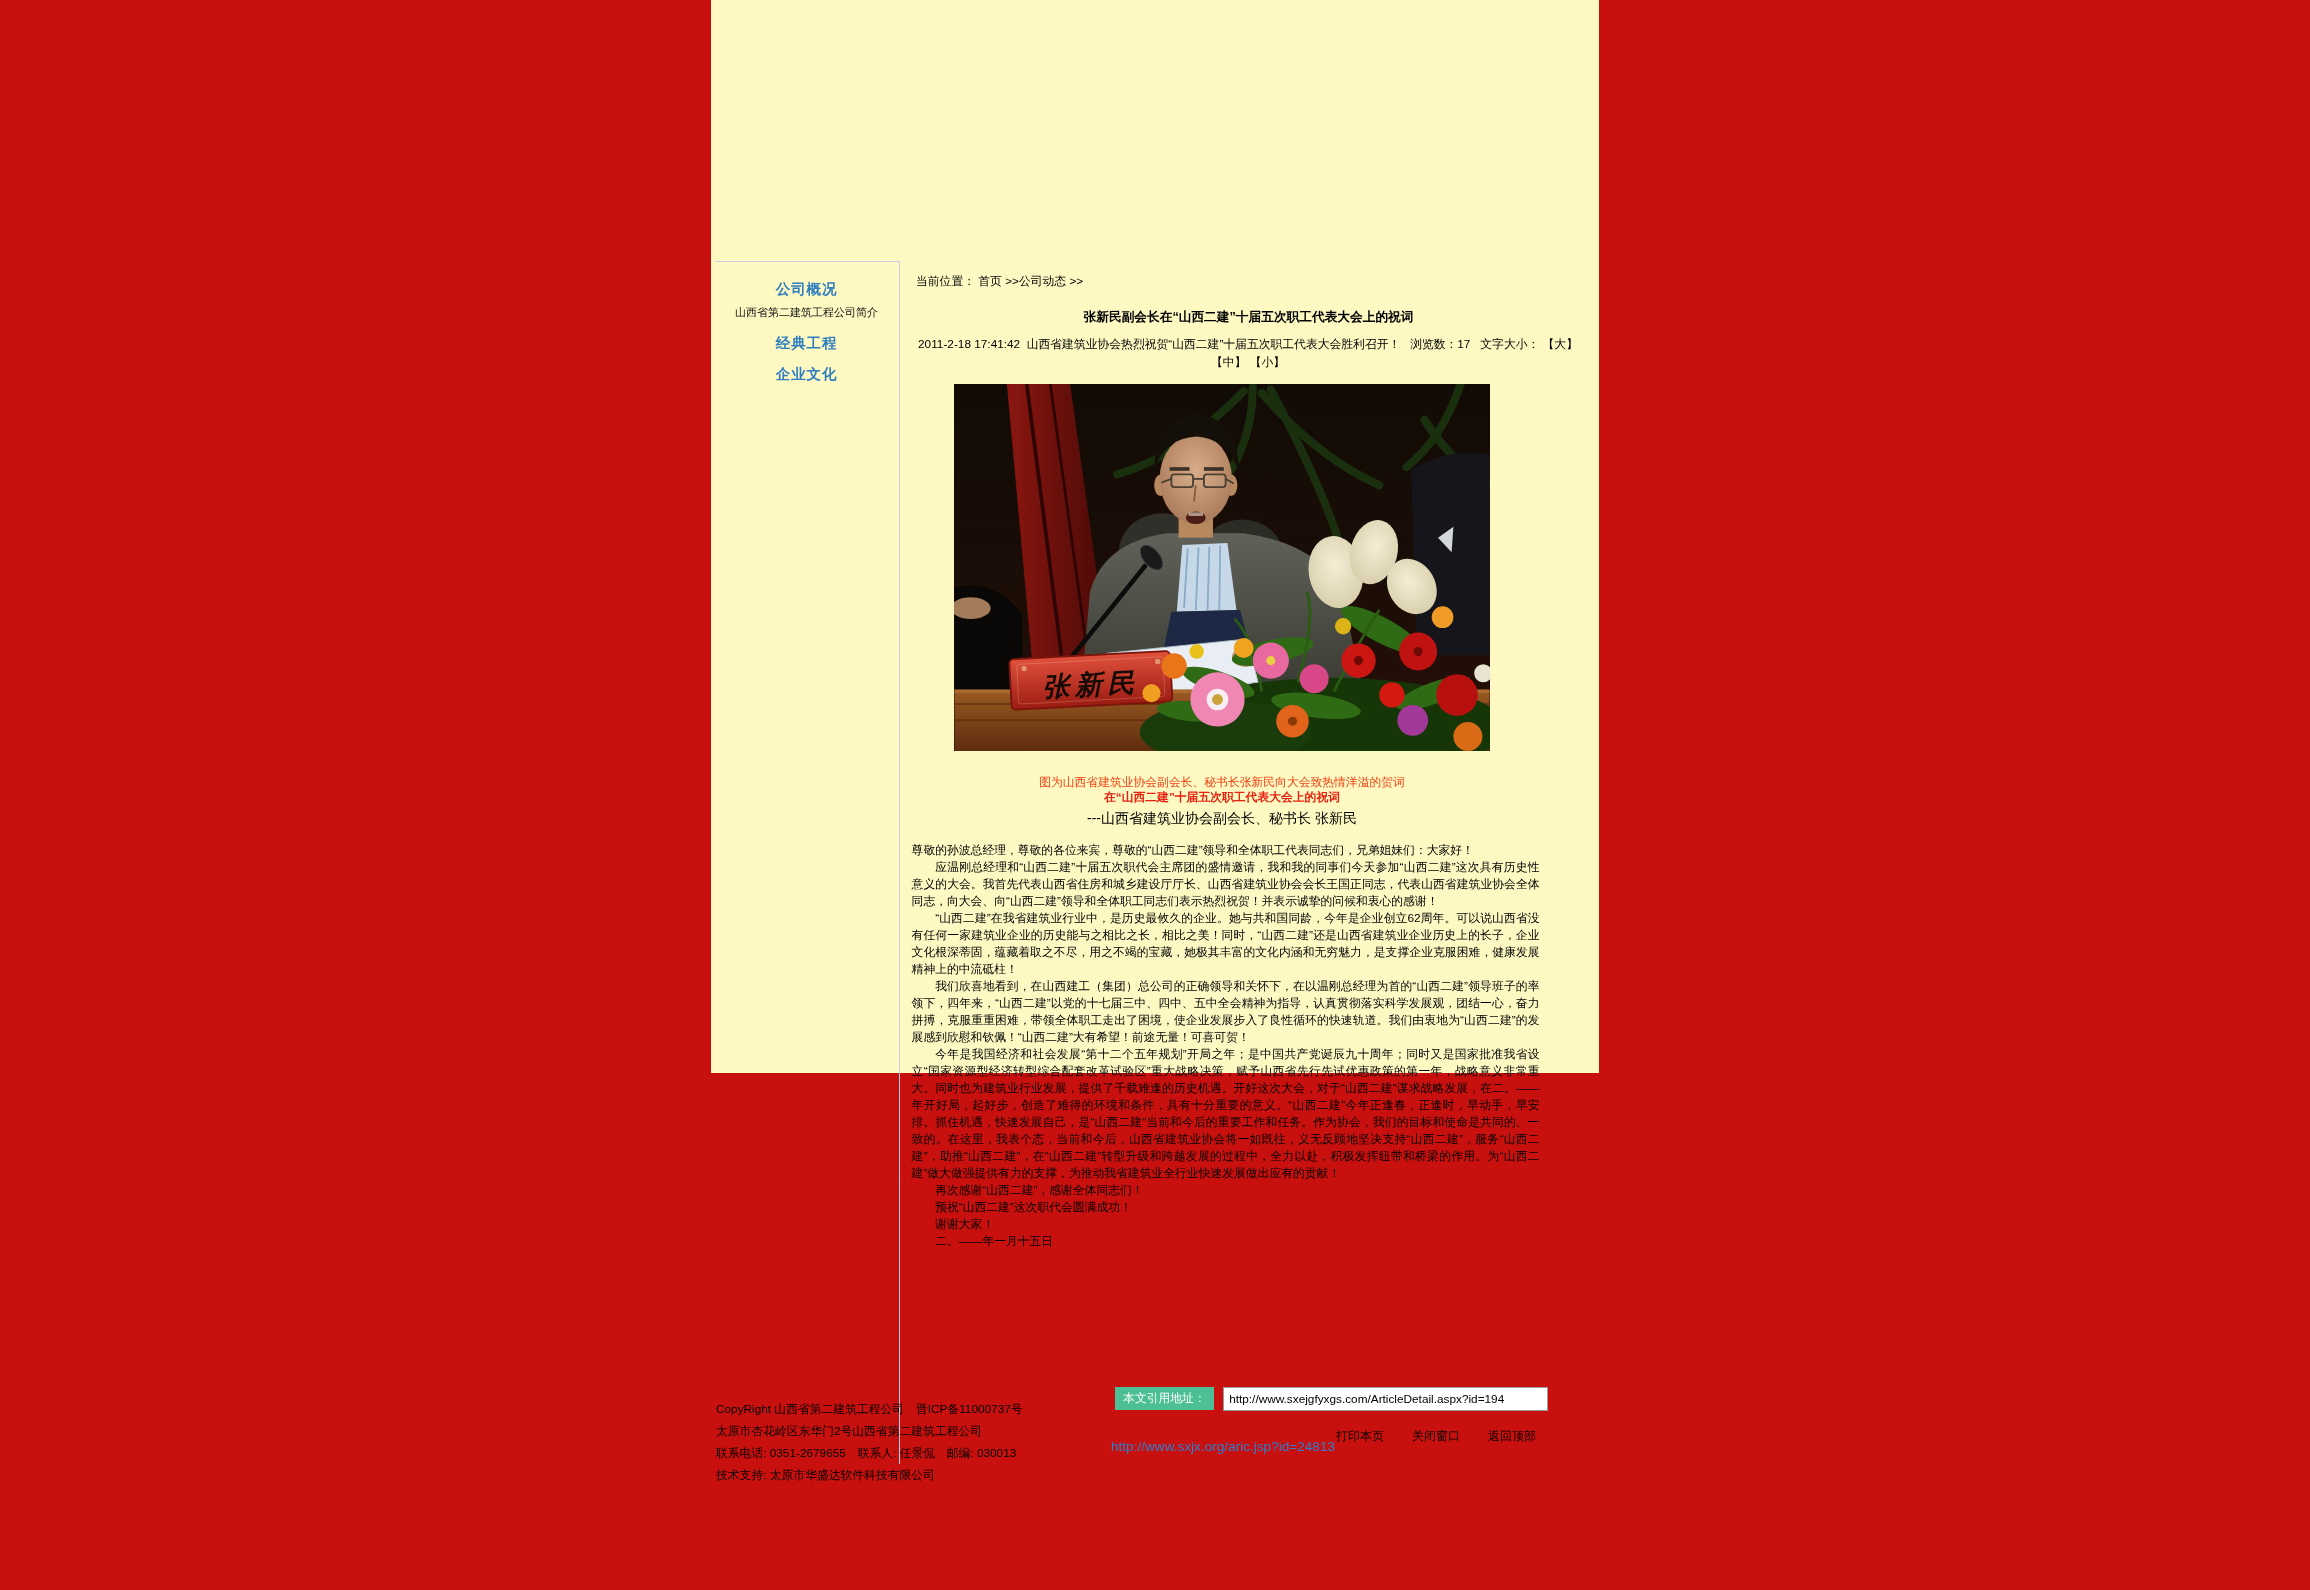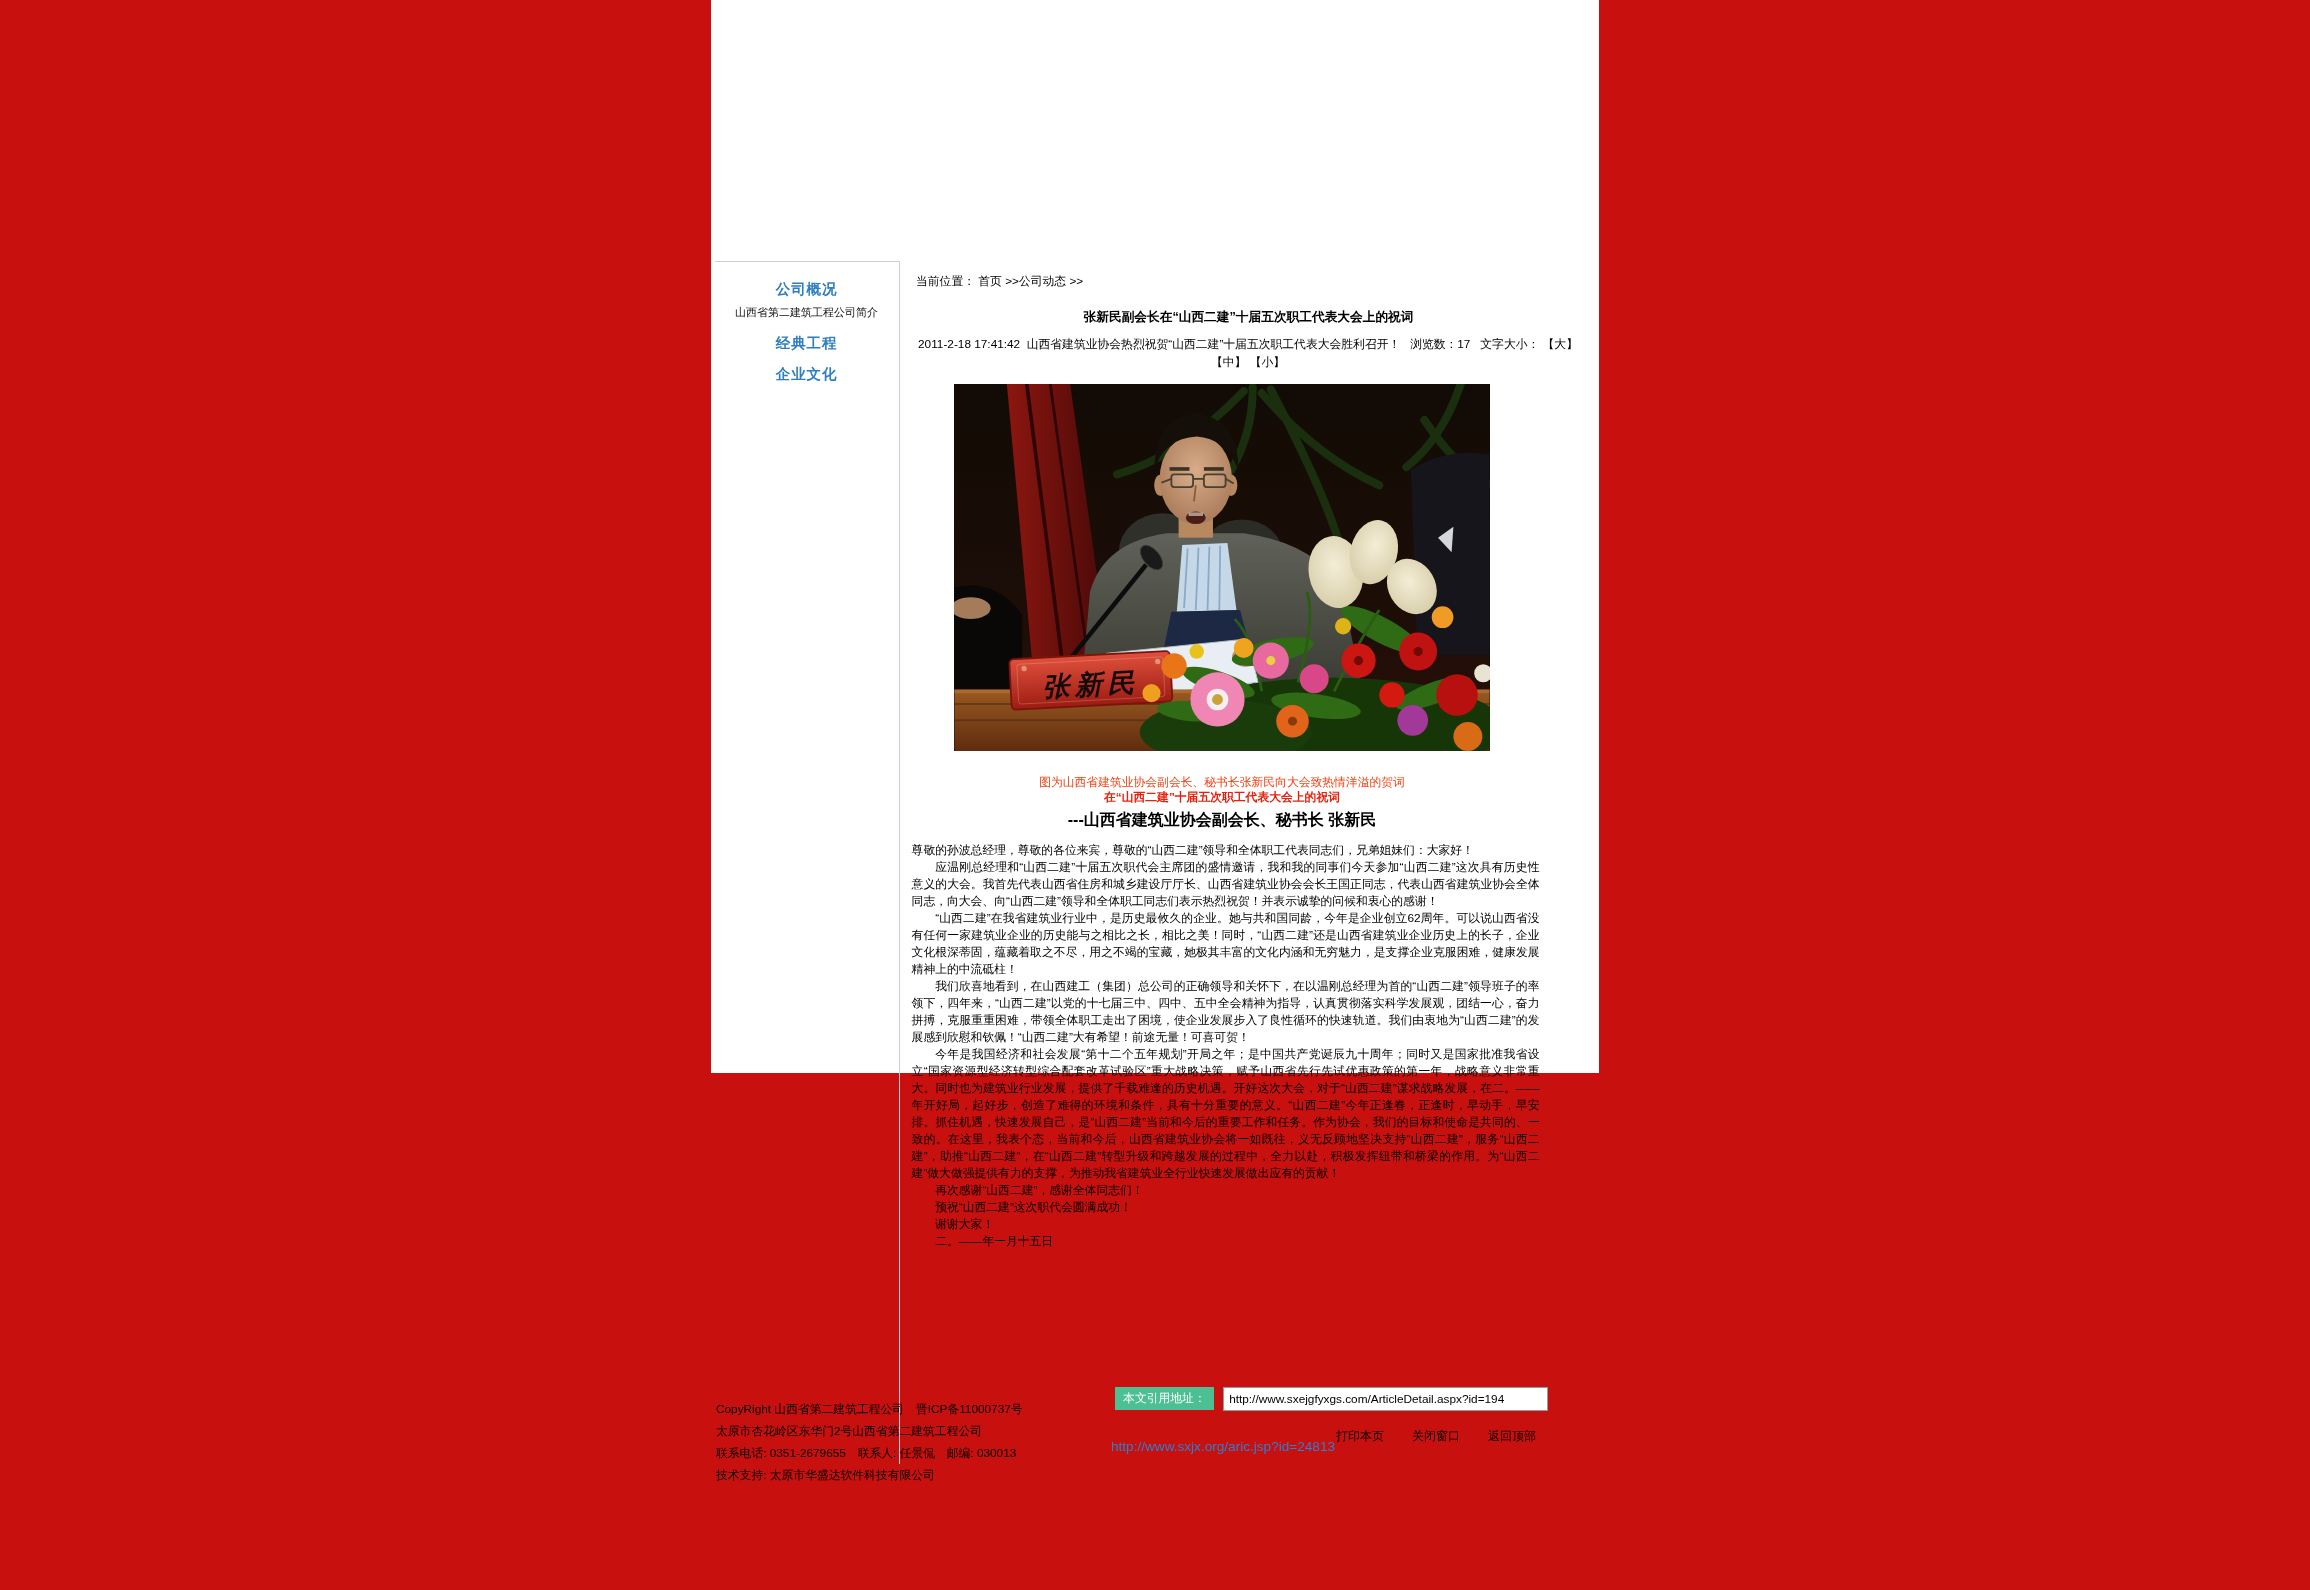"公司概况" .page { background: #ffffff -> #fef9c3 }
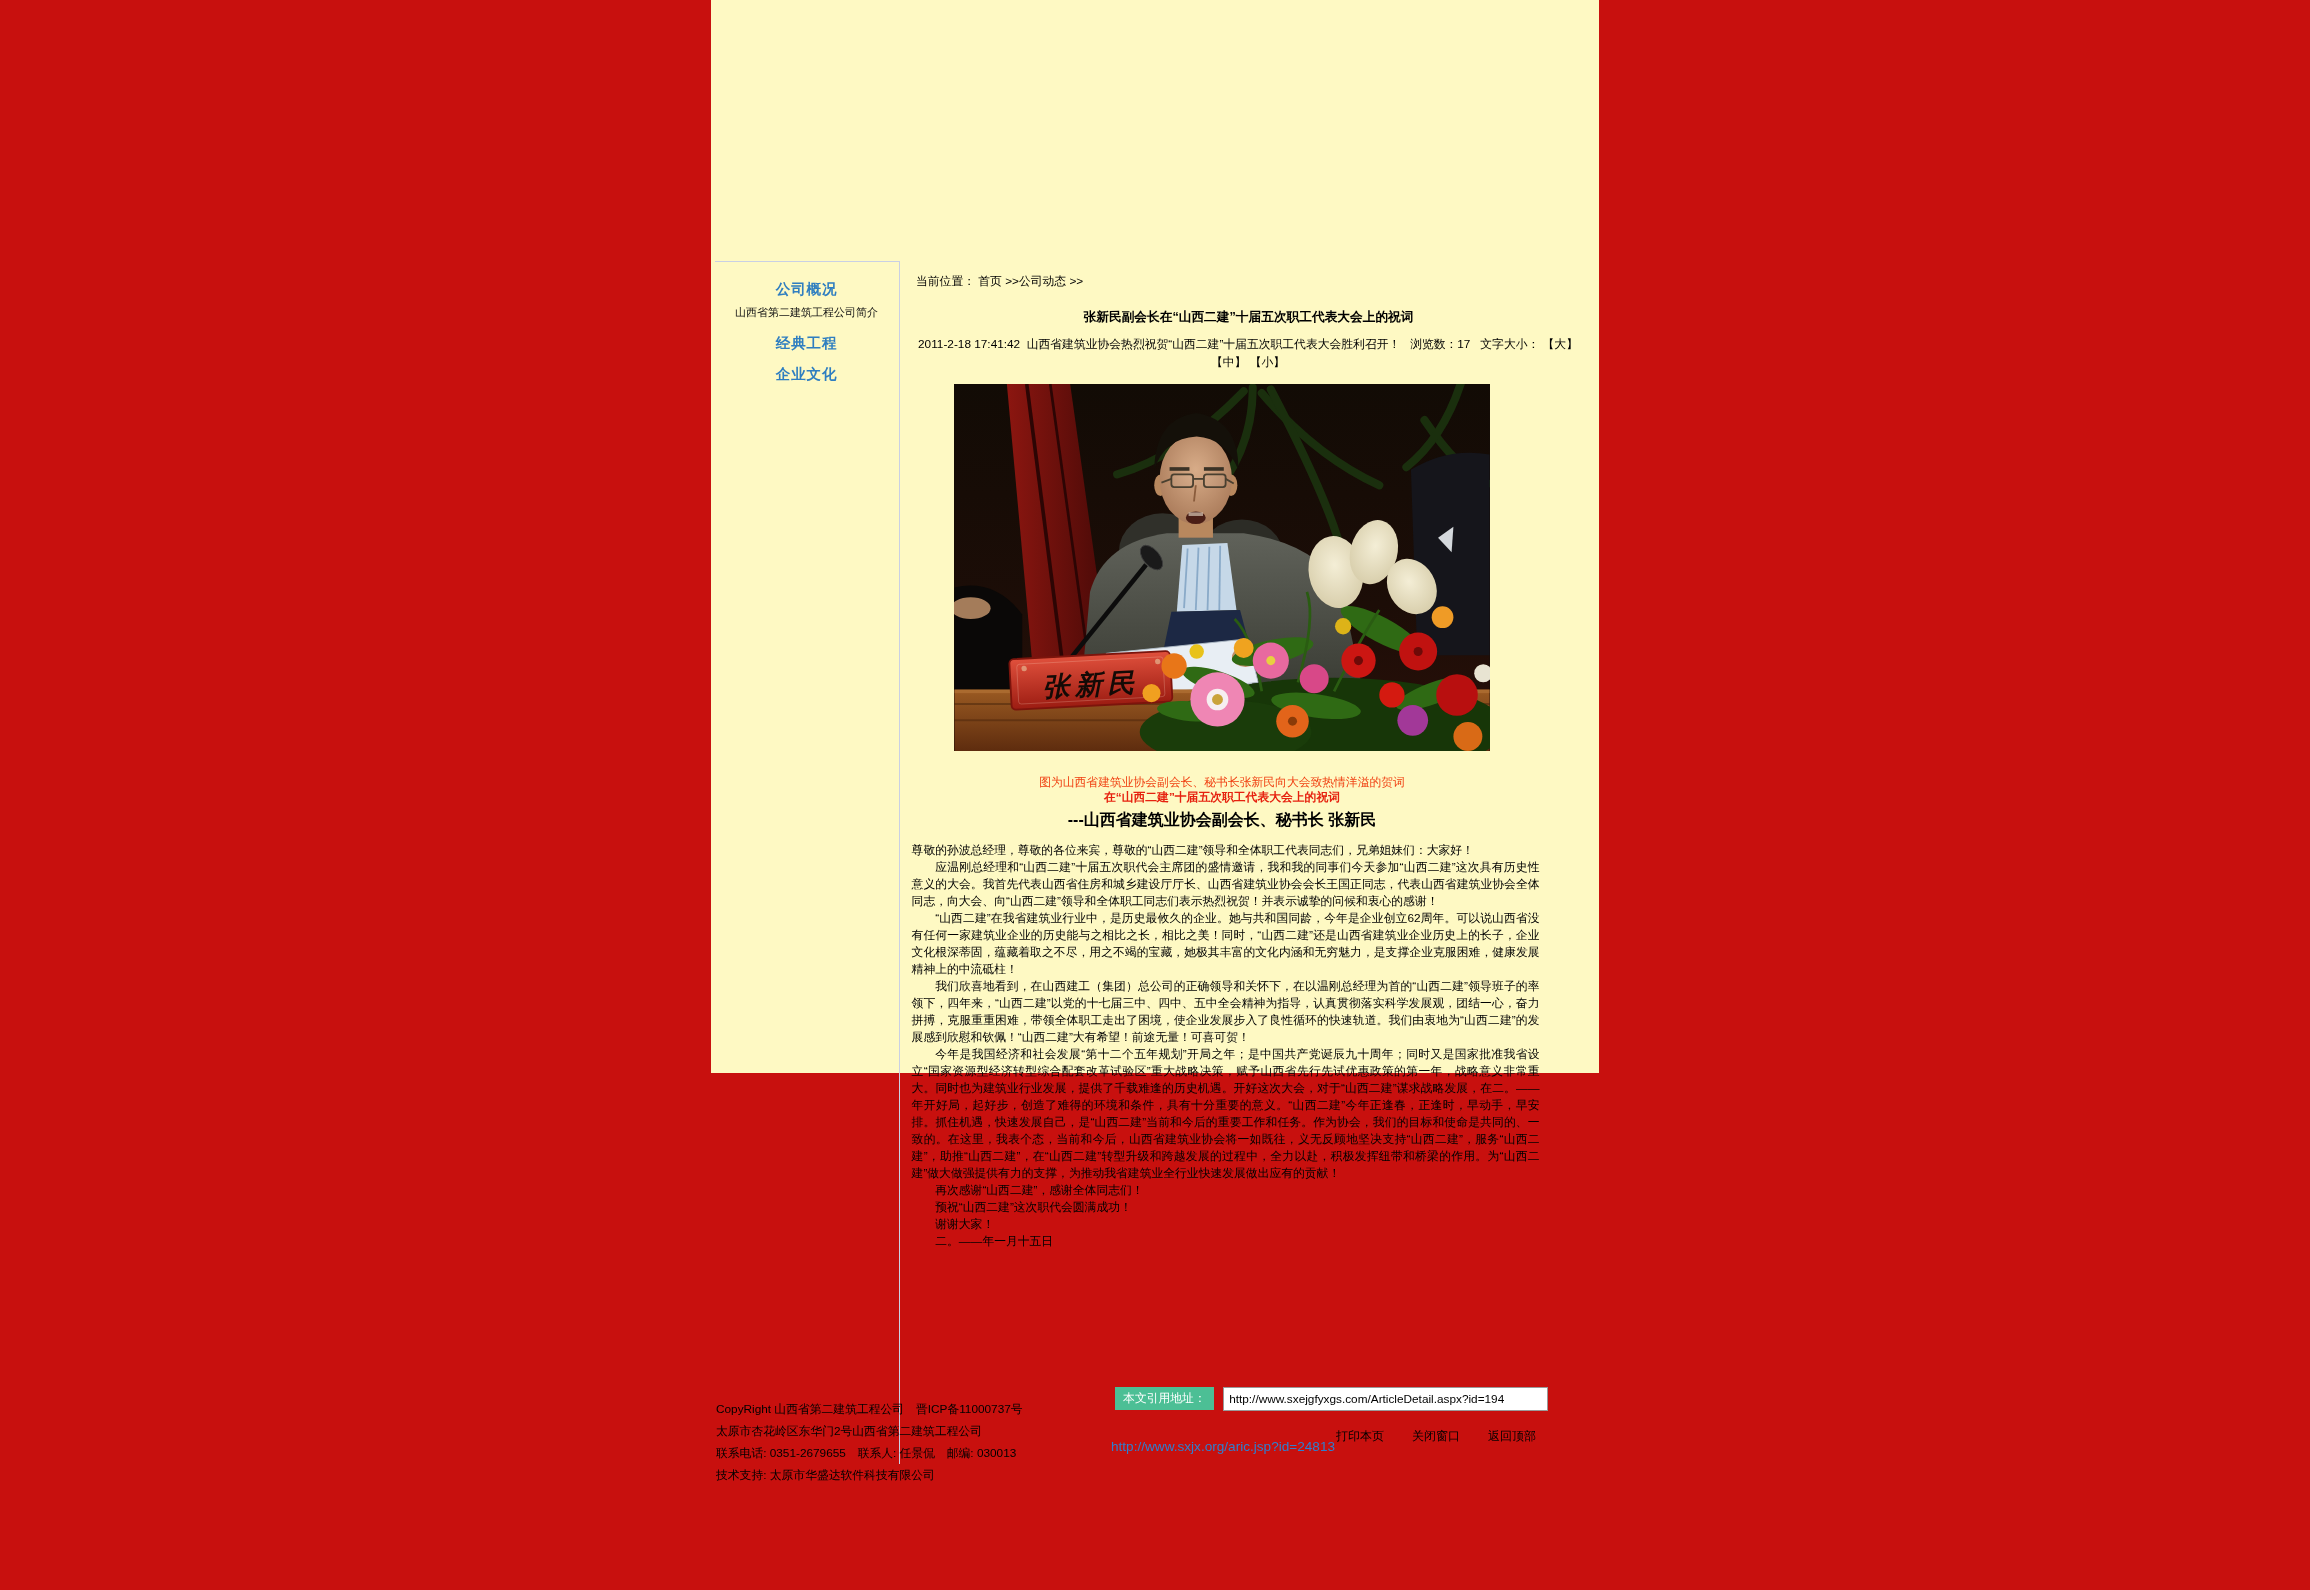"---山西省建筑业协会副会长、秘书长 张新民" .cap3 { font-size: 16px -> 14px; font-weight: bold -> normal }
